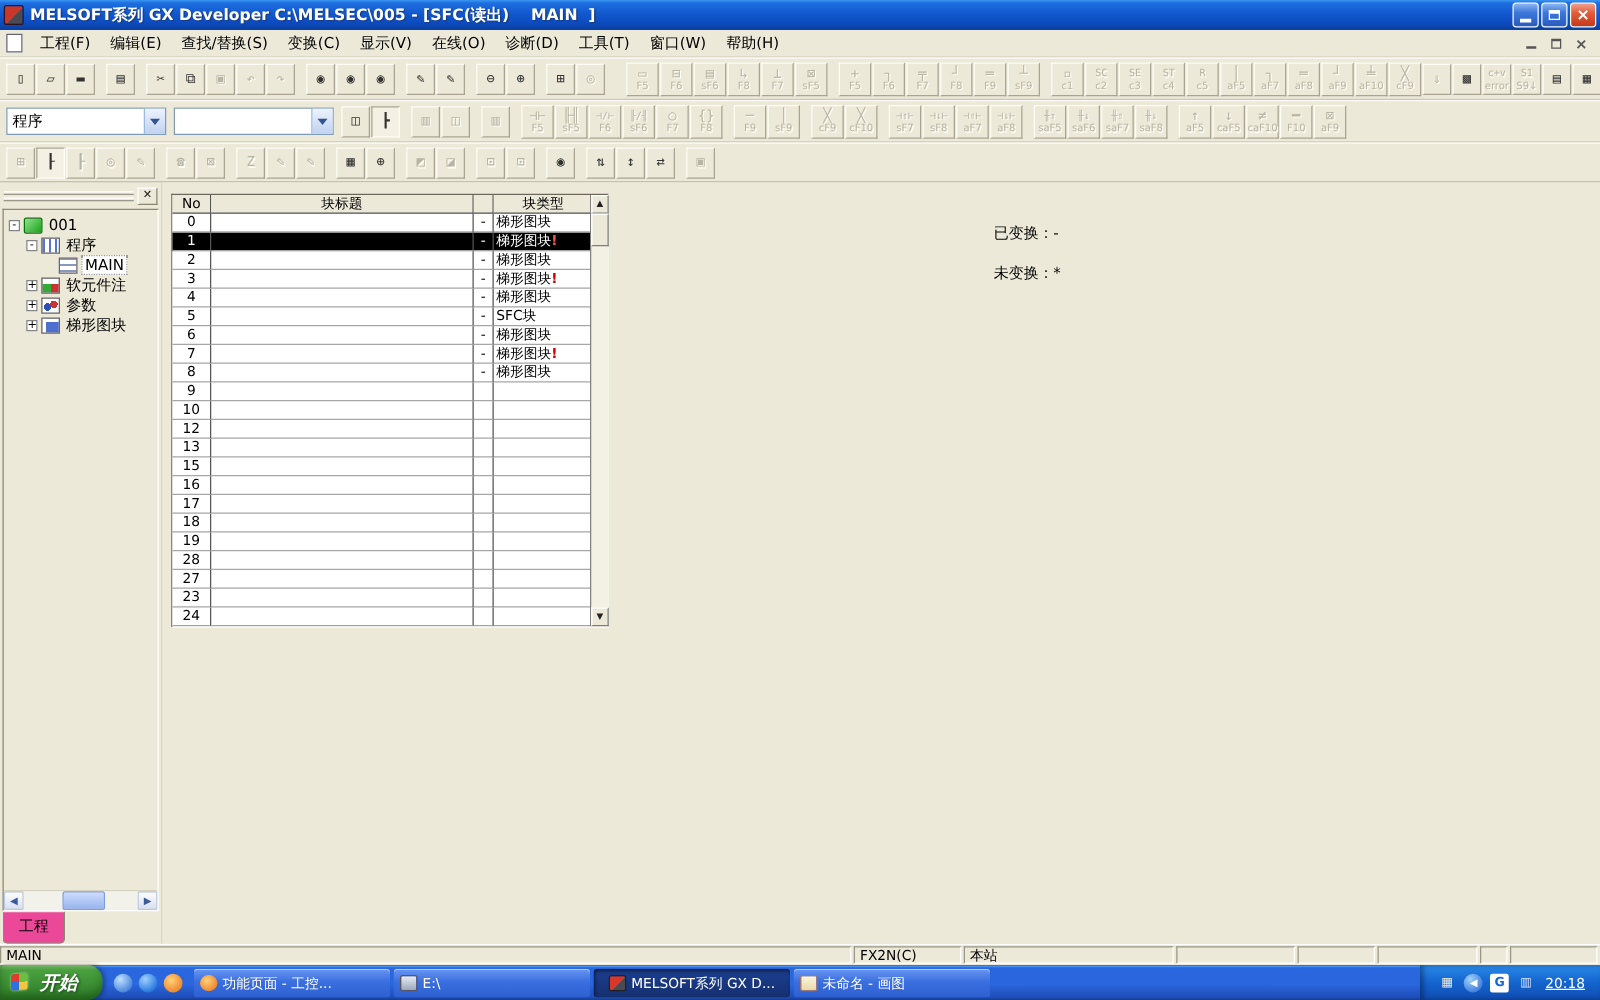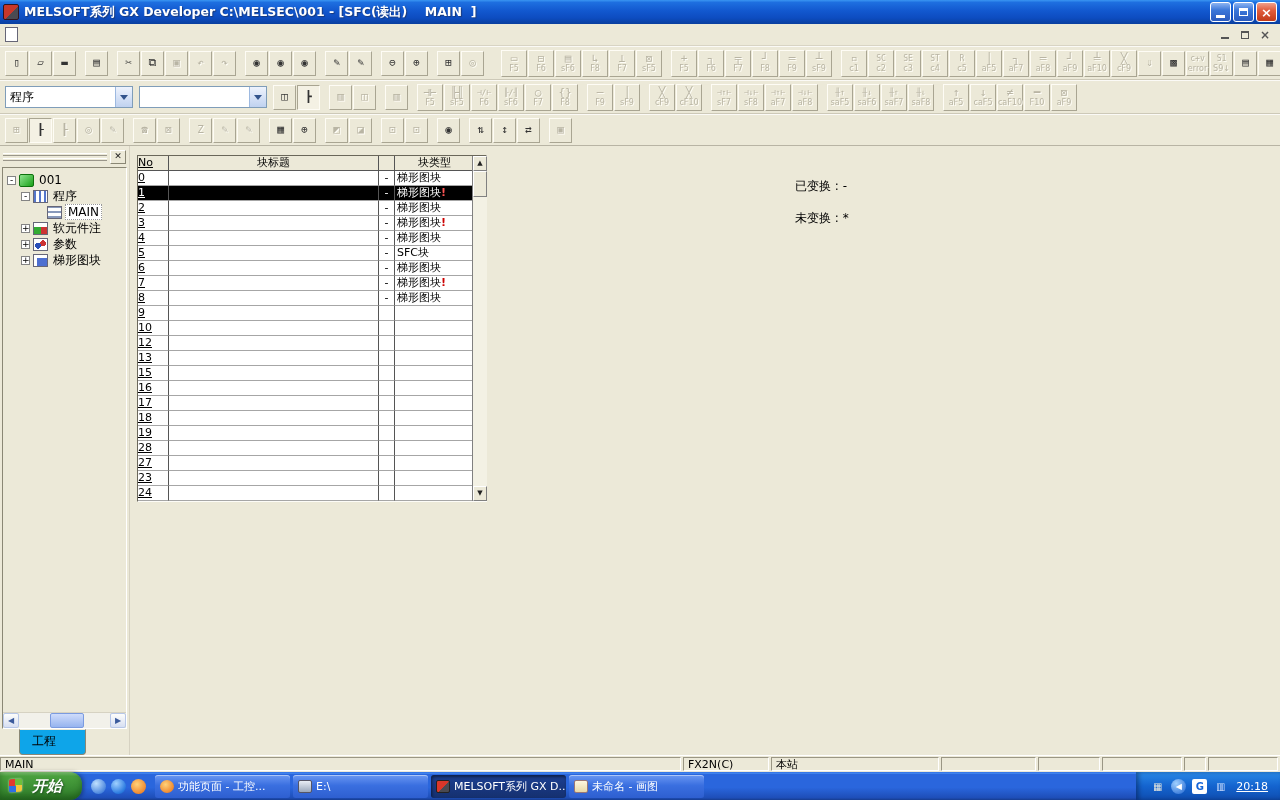"MELSOFT系列 GX Developer C:\MELSEC\001 -" span.title-text { text: 001 -> 005 }
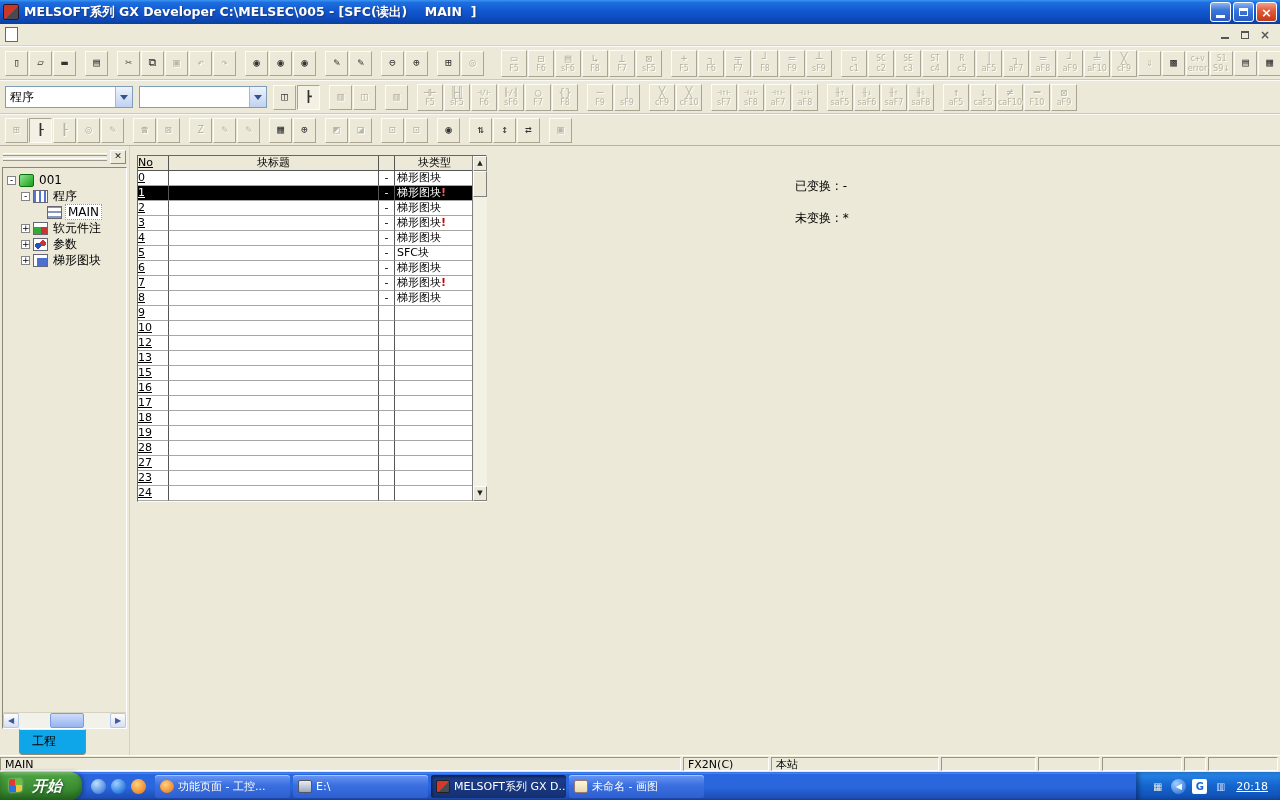"工程(F)" div.menus { html: none -> <div> <span>工程(F)</span> <span>编辑(E)</span> <span>查找/替换(S)</span> <span>变换(C)</span> <span>显示(V)</span> <span>在线(O)</span> <span>诊断(D)</span> <span>工具(T)</span> <span>窗口(W)</span> <span>帮助(H)</span> </div> }
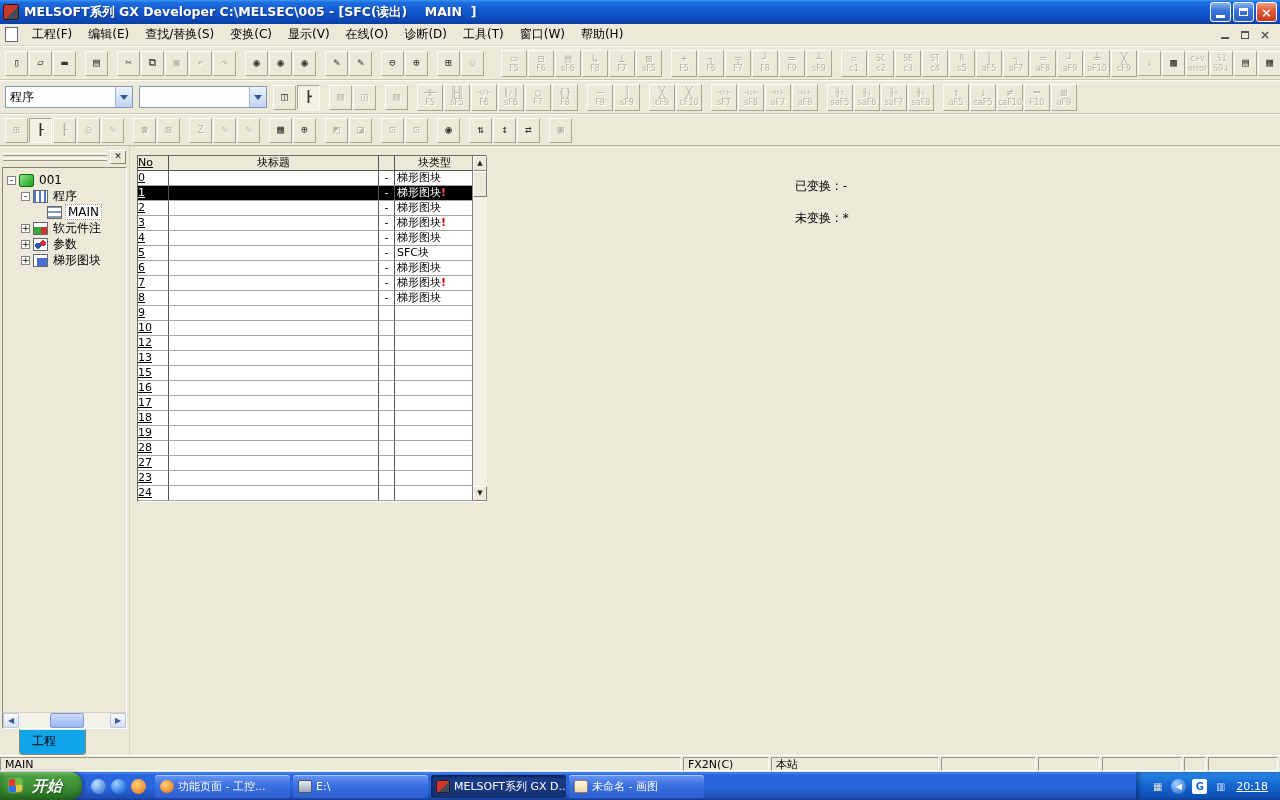"No" .c-no { text-align: left -> center; text-decoration: underline -> none }
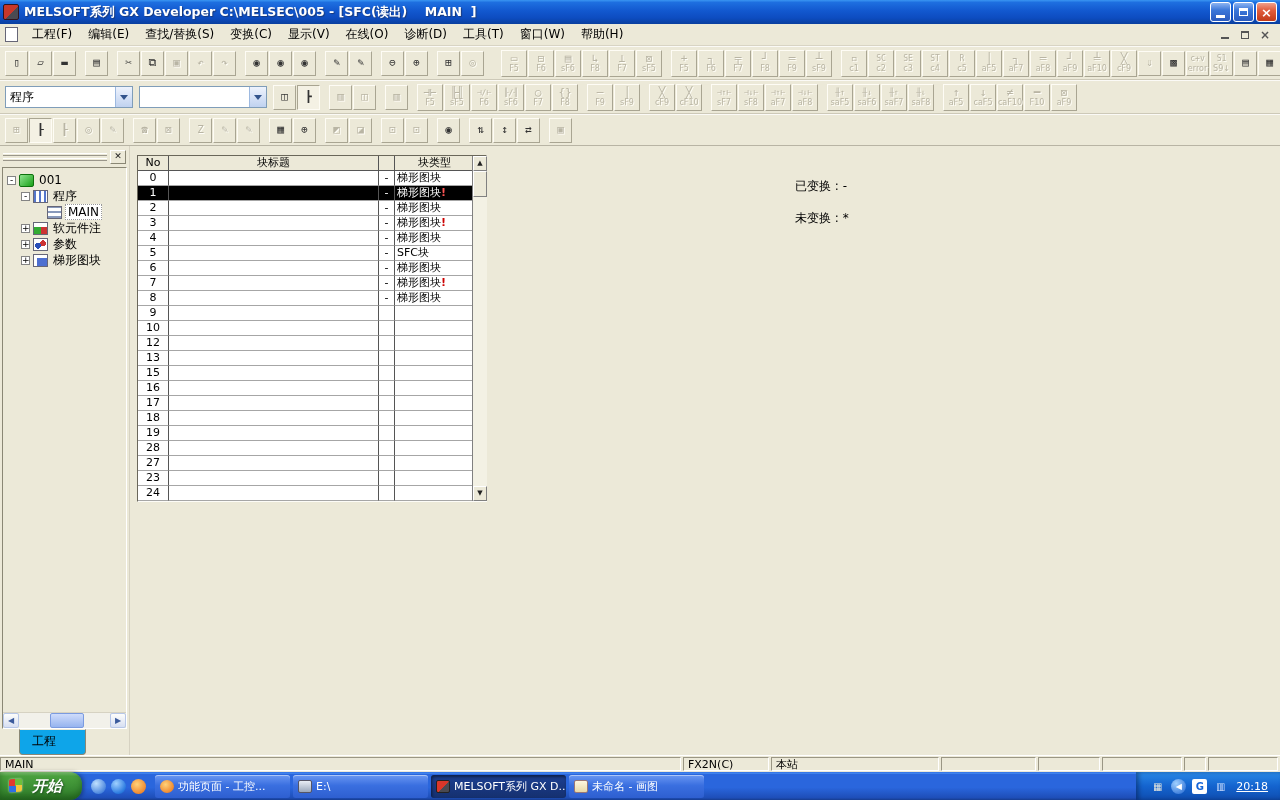"工程" .ptab { background: #0ea5e9 -> #ec4899; margin-left: 17px -> 0; padding: 3px 29px 4px 12px -> 3px 12px 4px 12px }
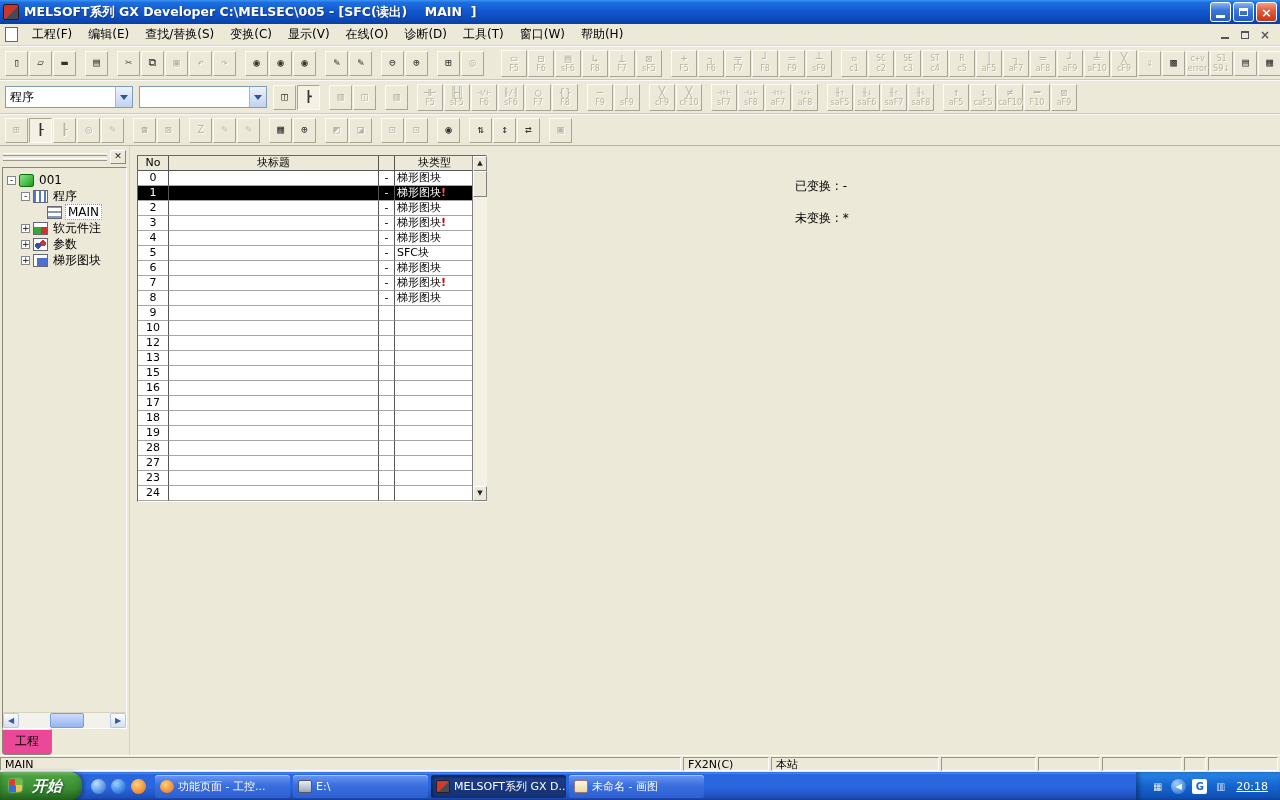"功能页面 - 工控..." .task { width: 135px -> 157px }
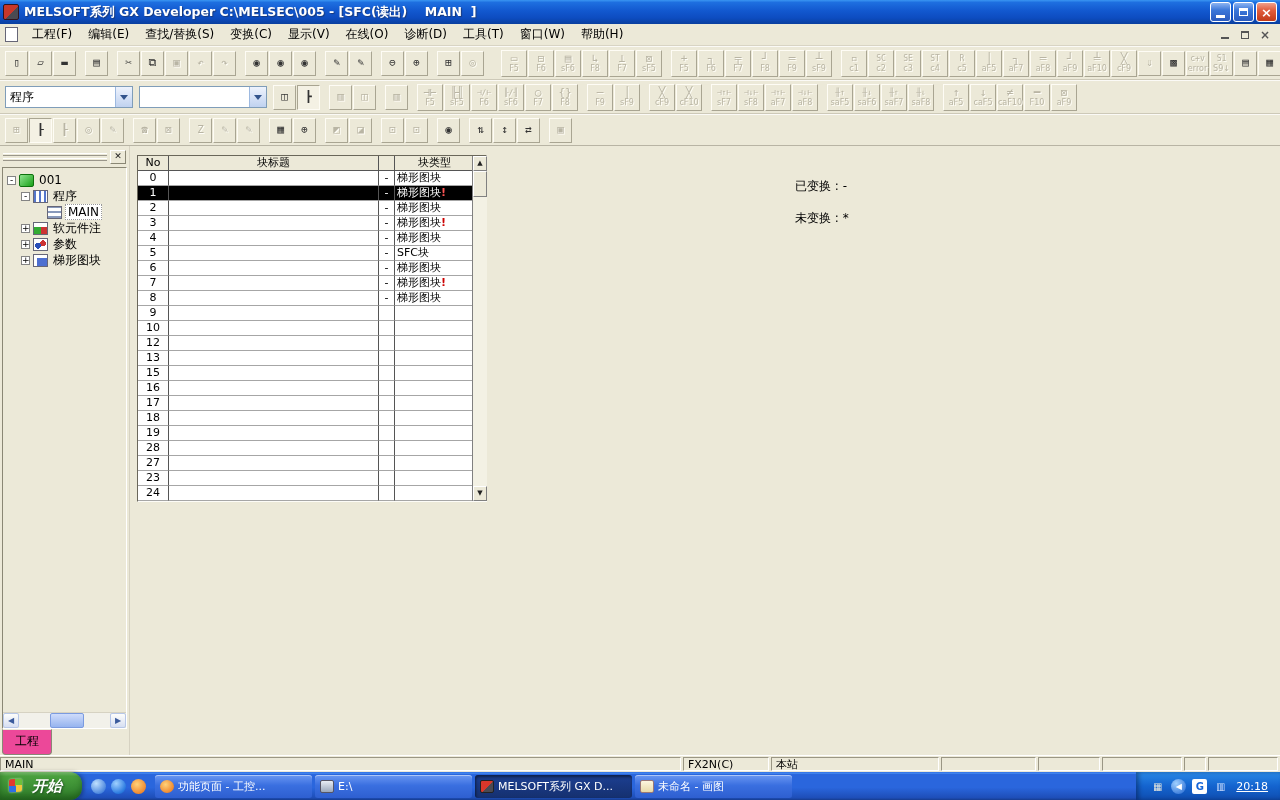"MELSOFT系列 GX D..." .task.active { justify-content: none -> center }
